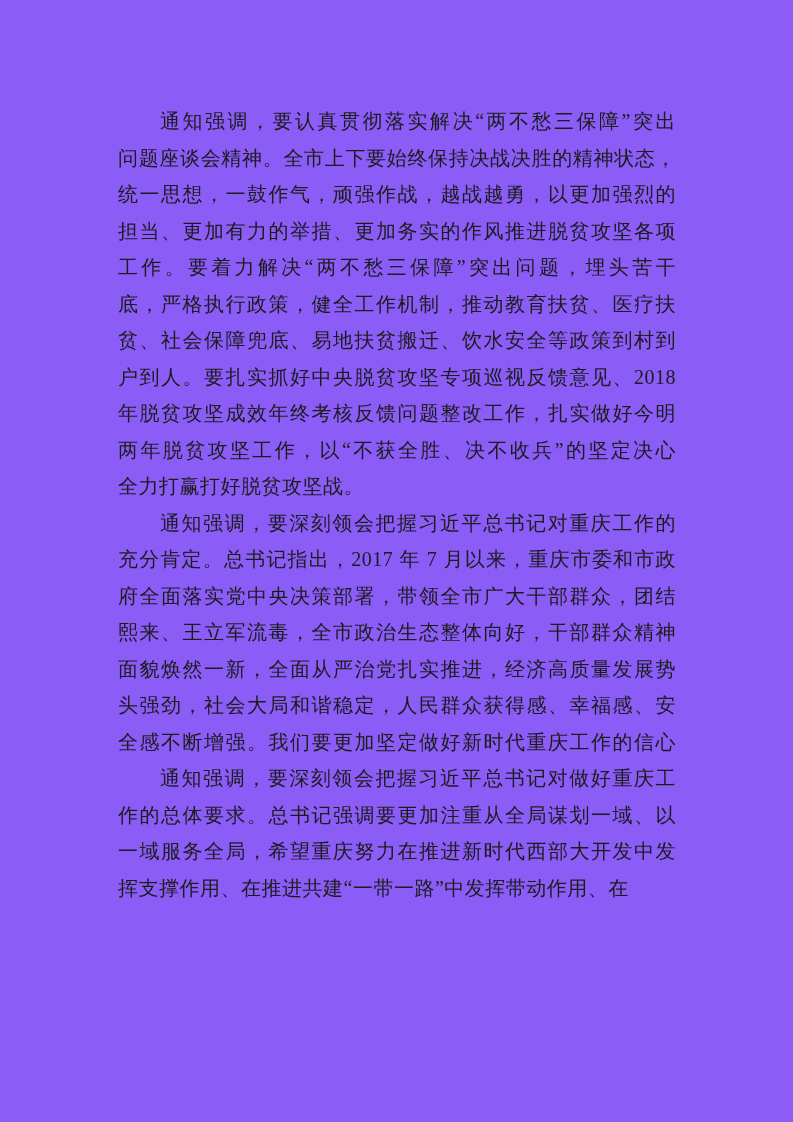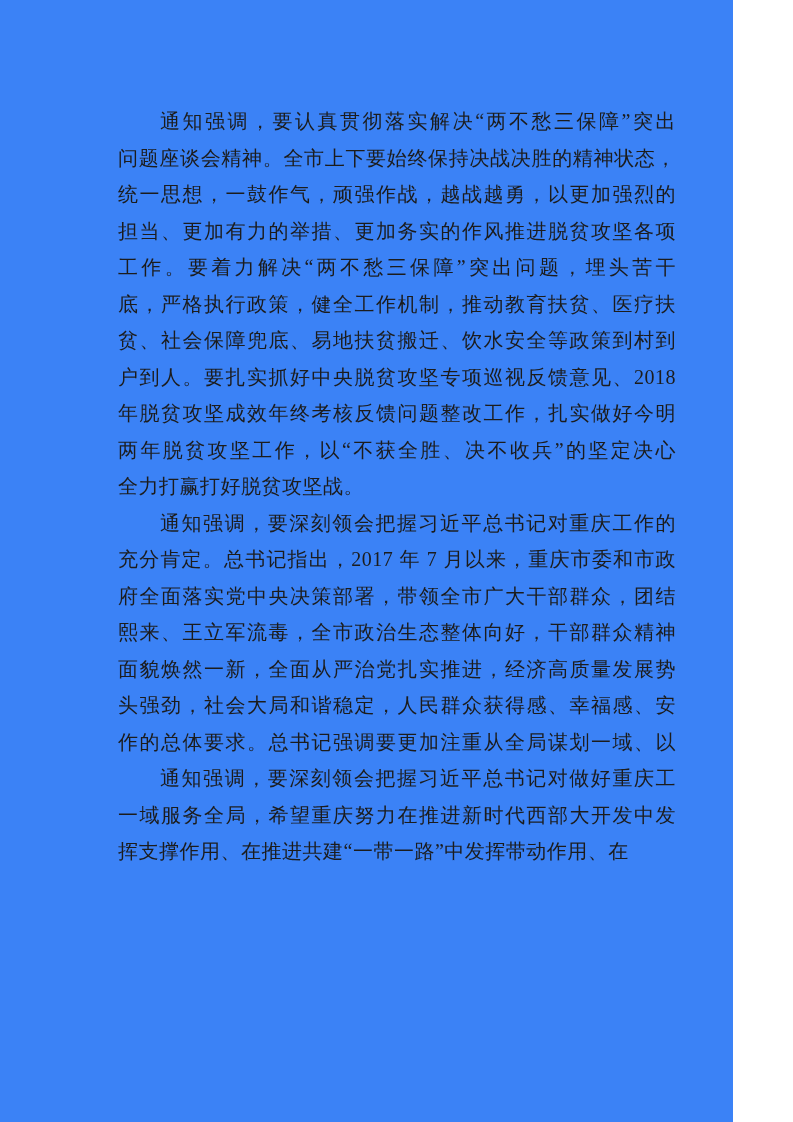"通知强调，要认真贯彻落实解决“两不愁三保障”突出" .page { background: #3b82f6 -> #8b5cf6; width: 733px -> 793px }
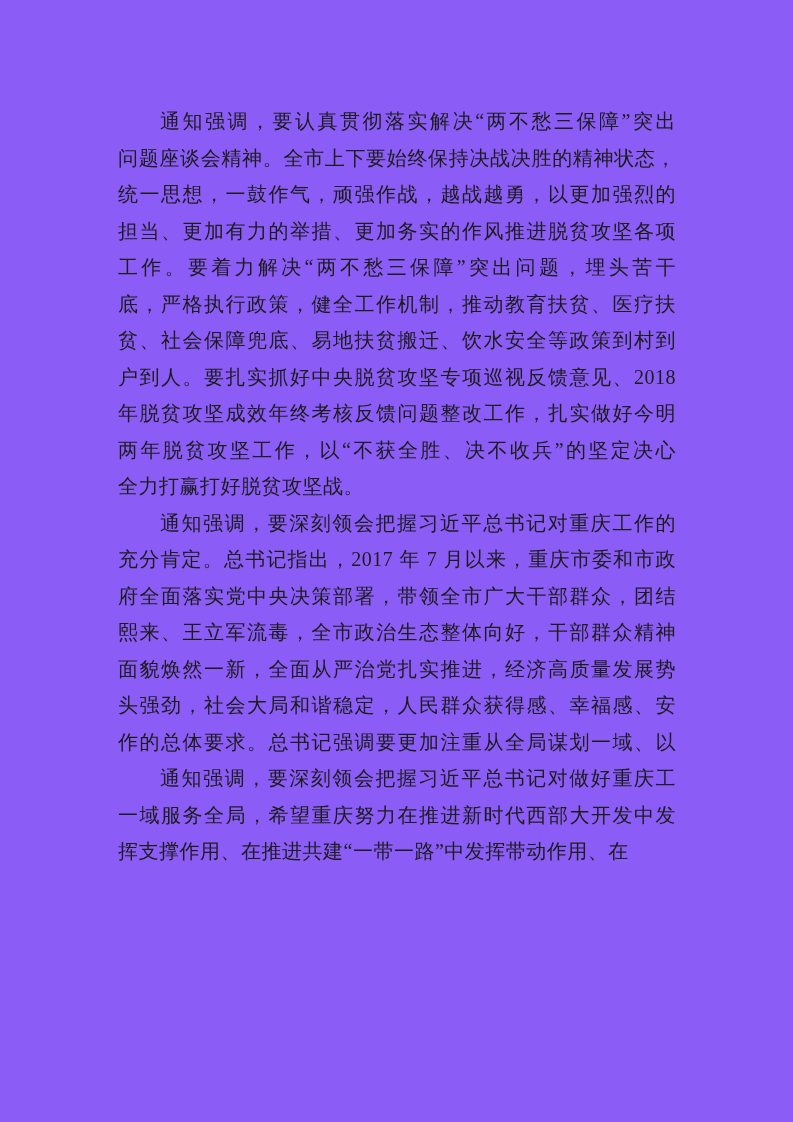"全感不断增强。我们要更加坚定做好新时代重庆工作的信心" span.line { html: none -> <span>全感不断增强。我们要更加坚定做好新时代重庆工作的信心</span> }
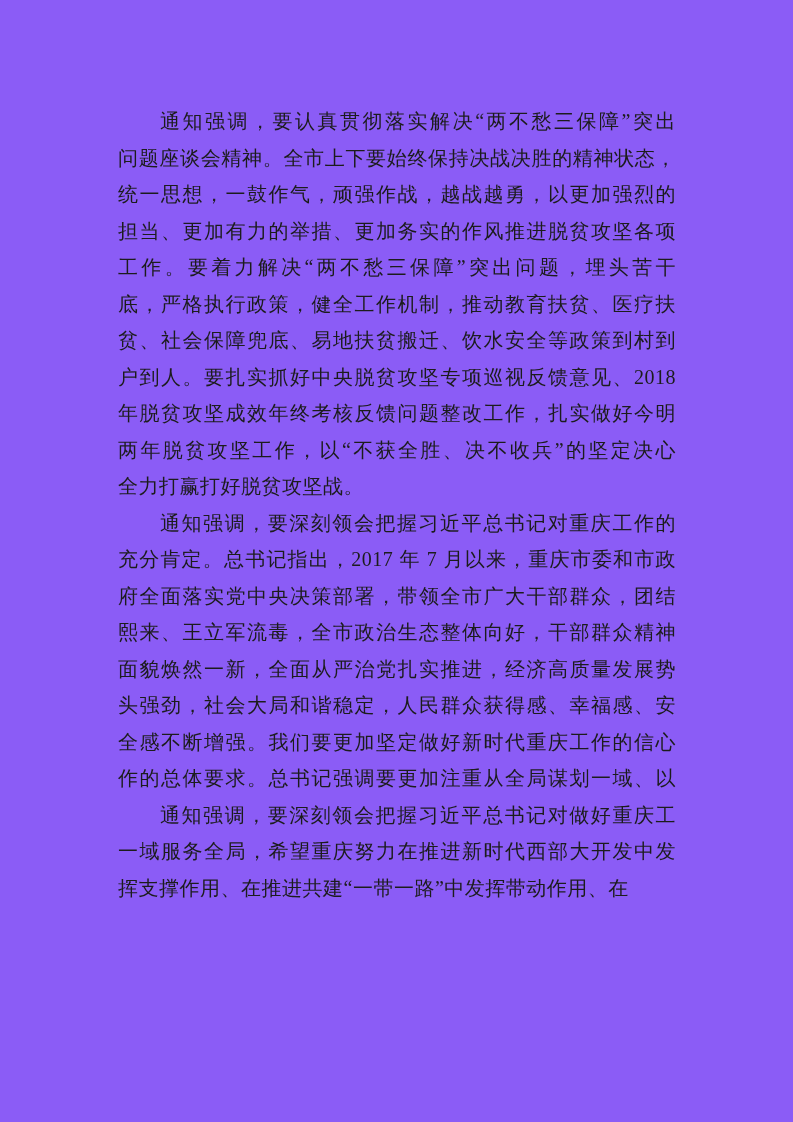"作的总体要求。总书记强调要更加注重从全局谋划一域、以" span.line { order: before "通知强调，要深刻领会把握习近平总书记对做好重庆工" -> after "通知强调，要深刻领会把握习近平总书记对做好重庆工" }
